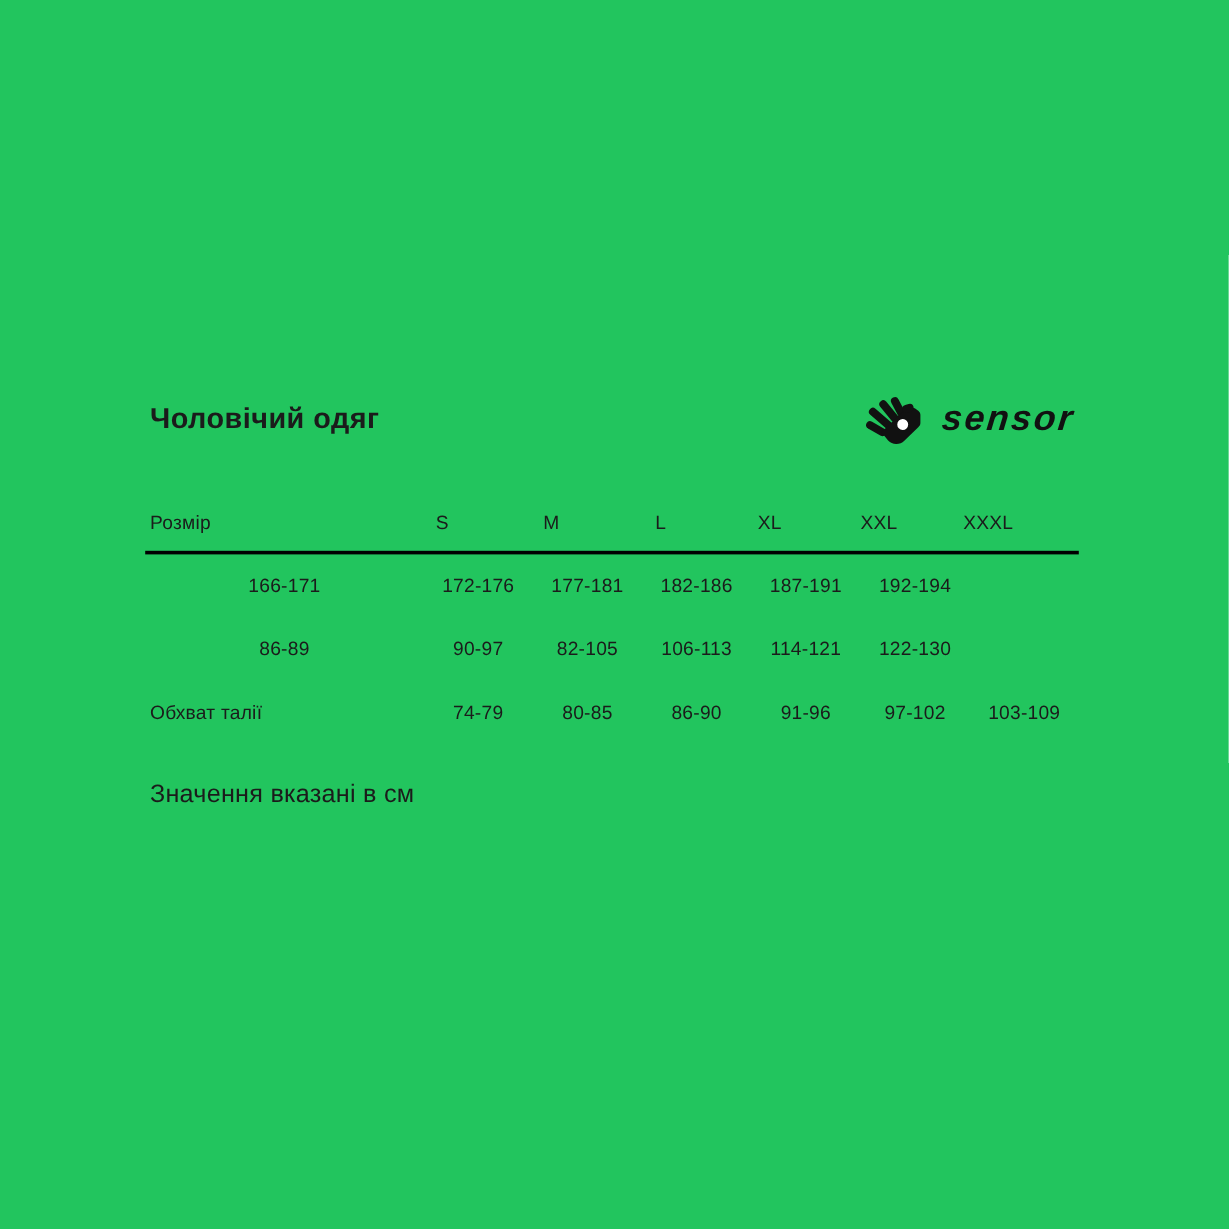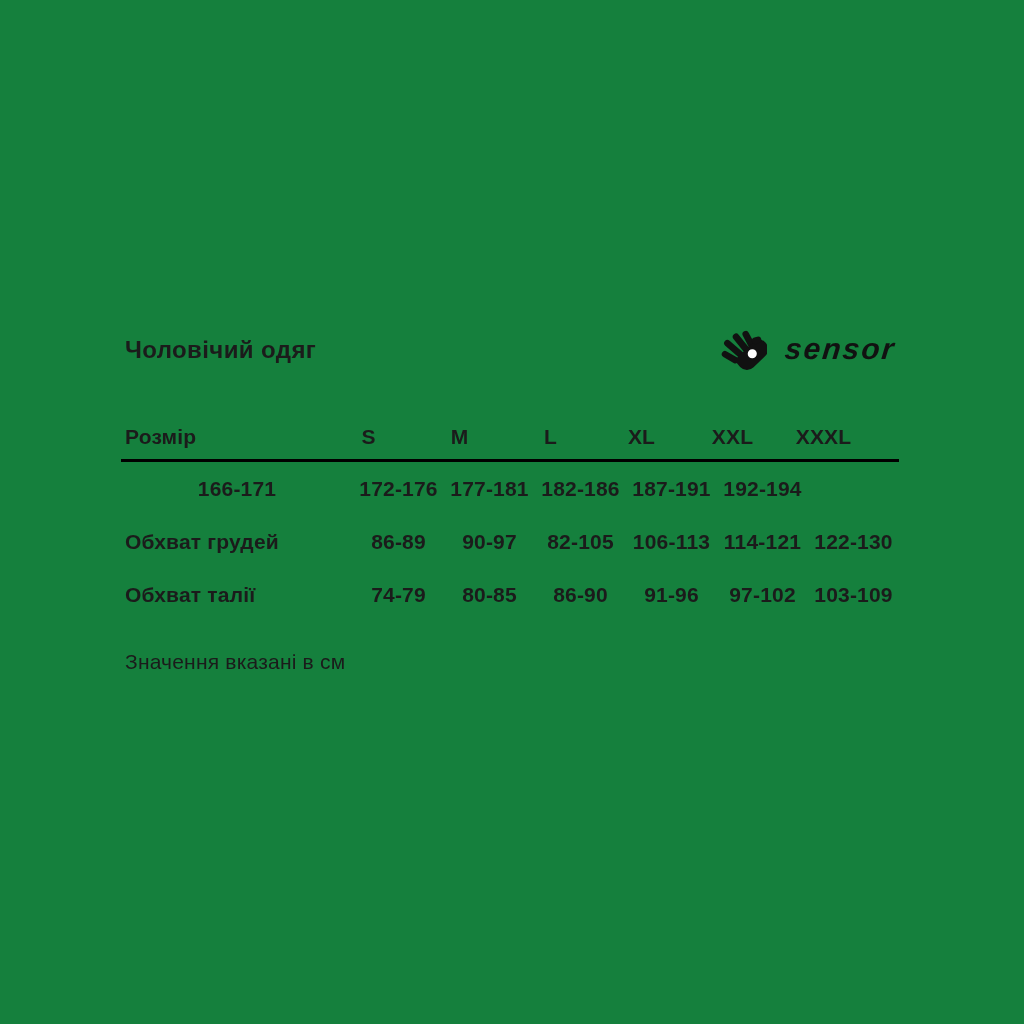"Чоловічий одяг" .canvas { background: #15803d -> #22c55e }
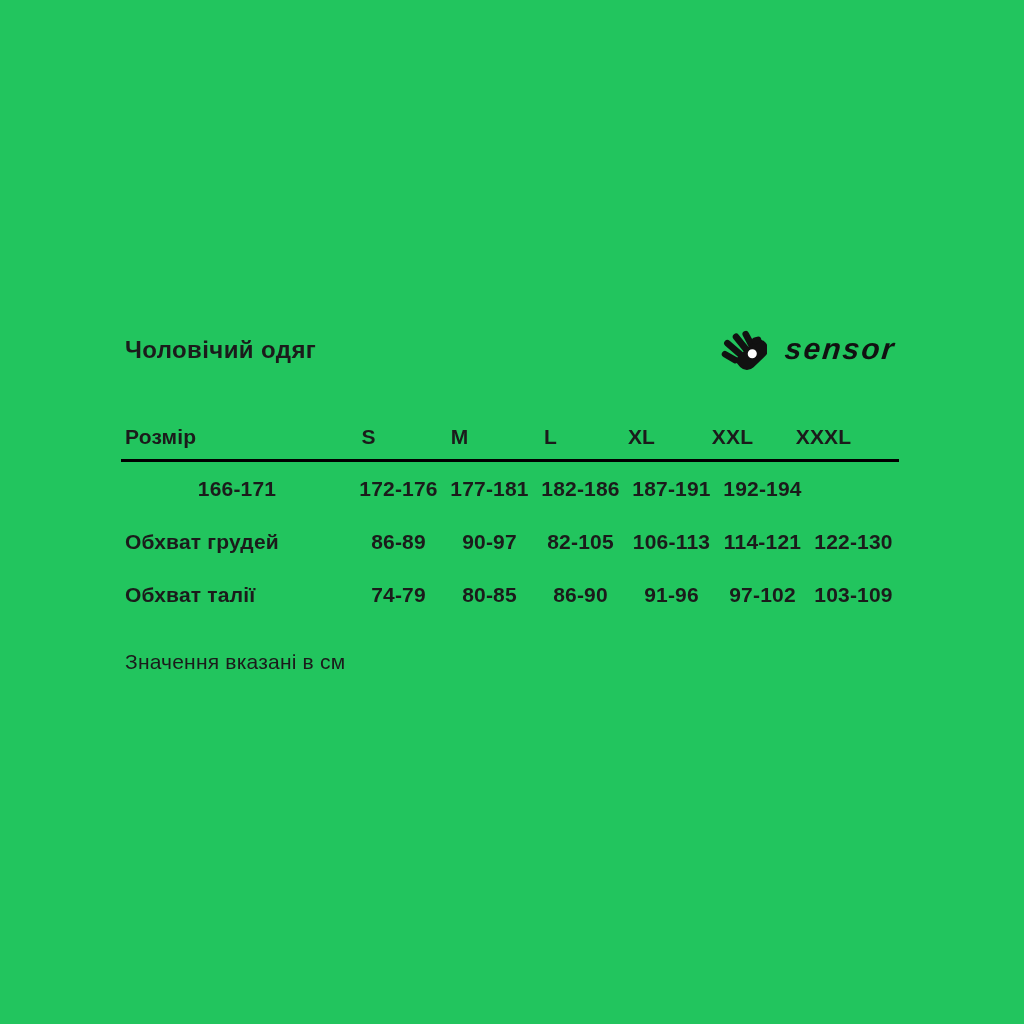"Розмір" .cell { font-size: 21px -> 16px; font-weight: bold -> none }
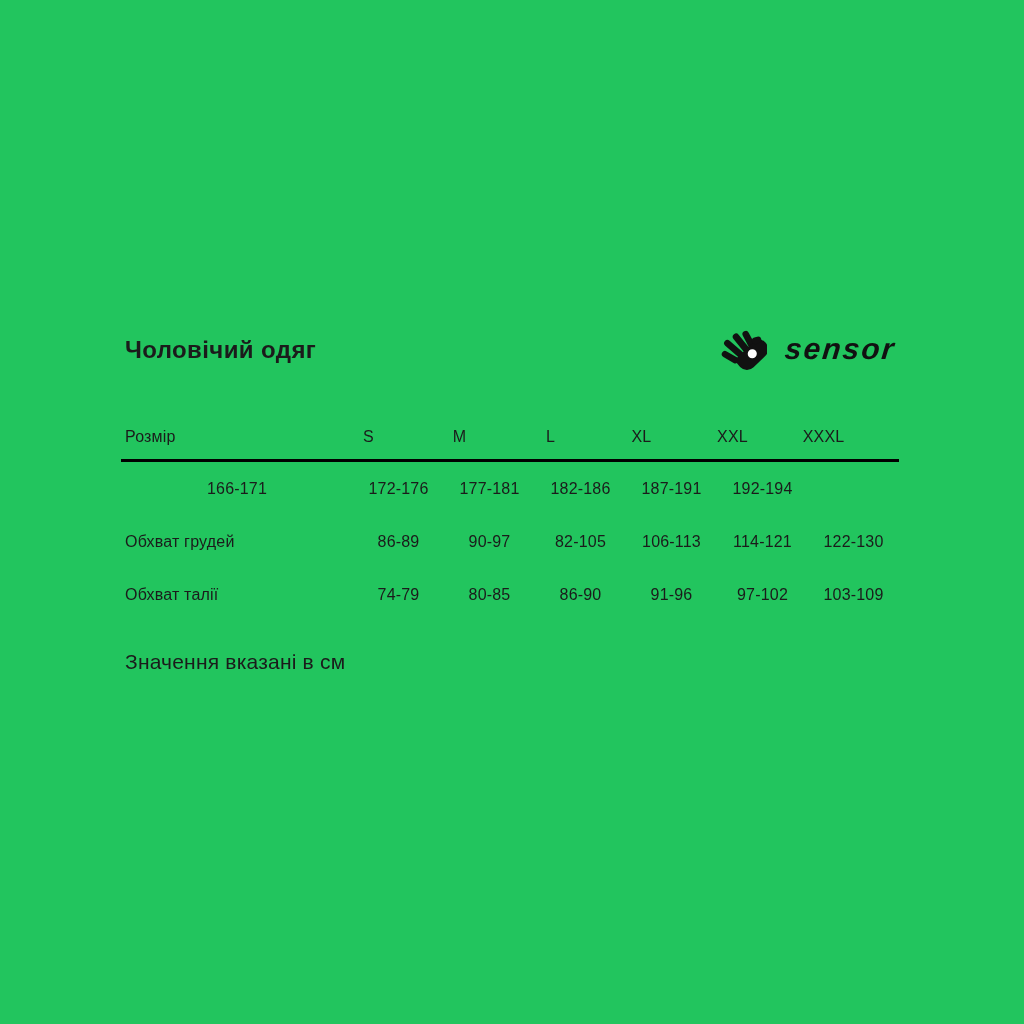"Обхват грудей" div.cell { html: <div>Обхват грудей</div> -> none }
